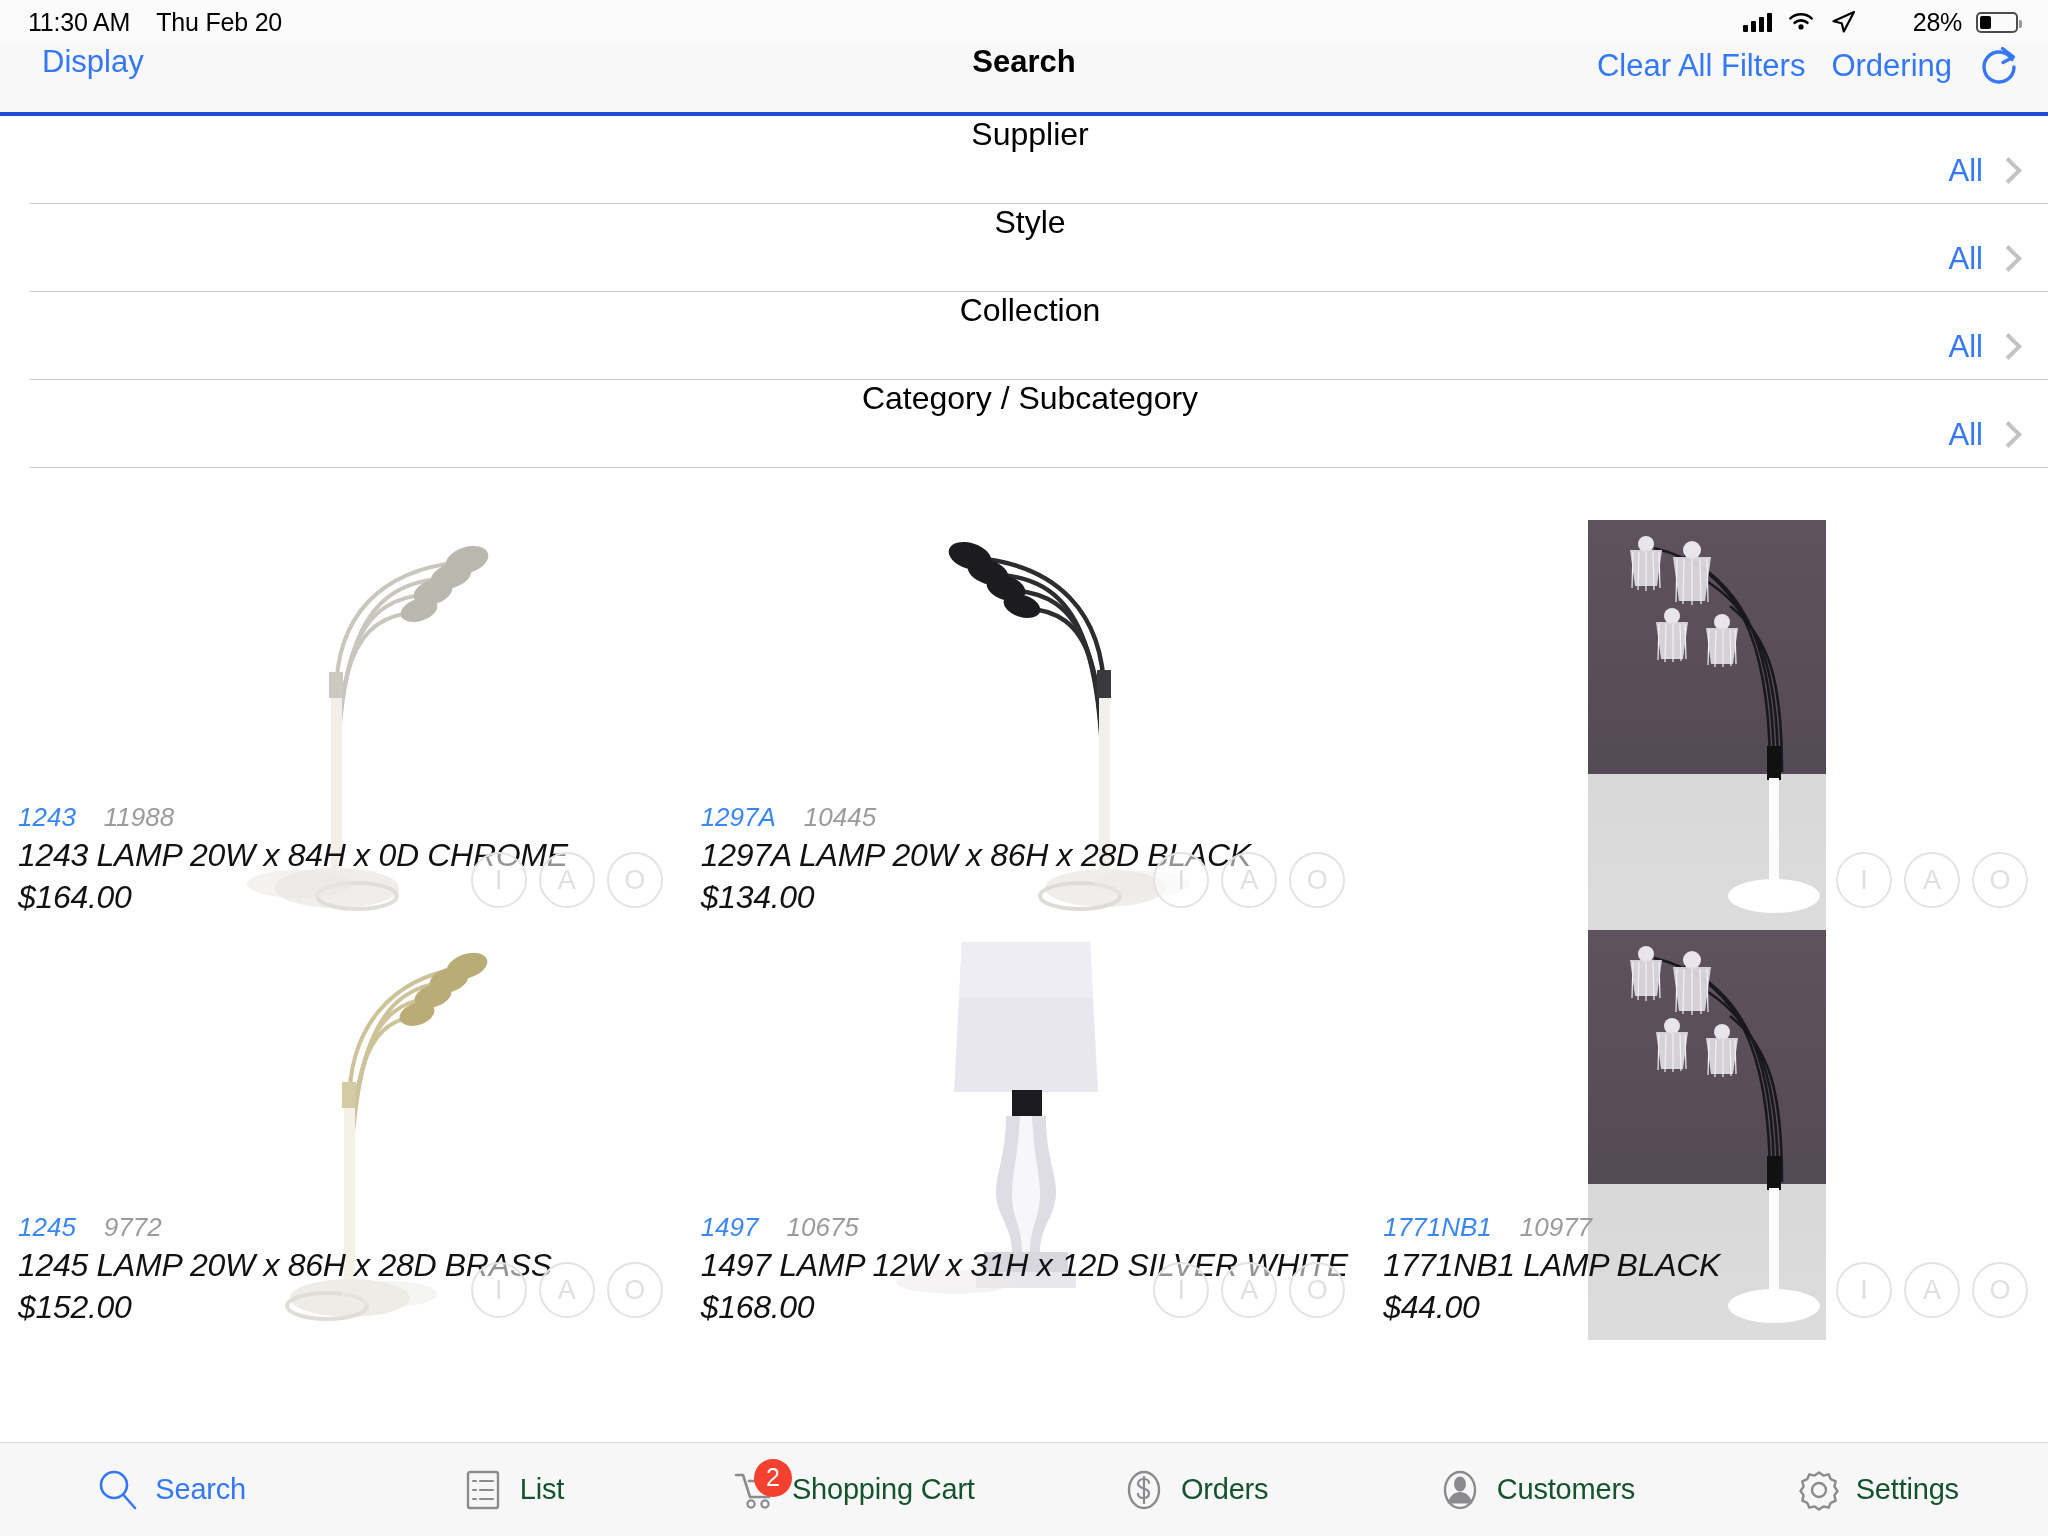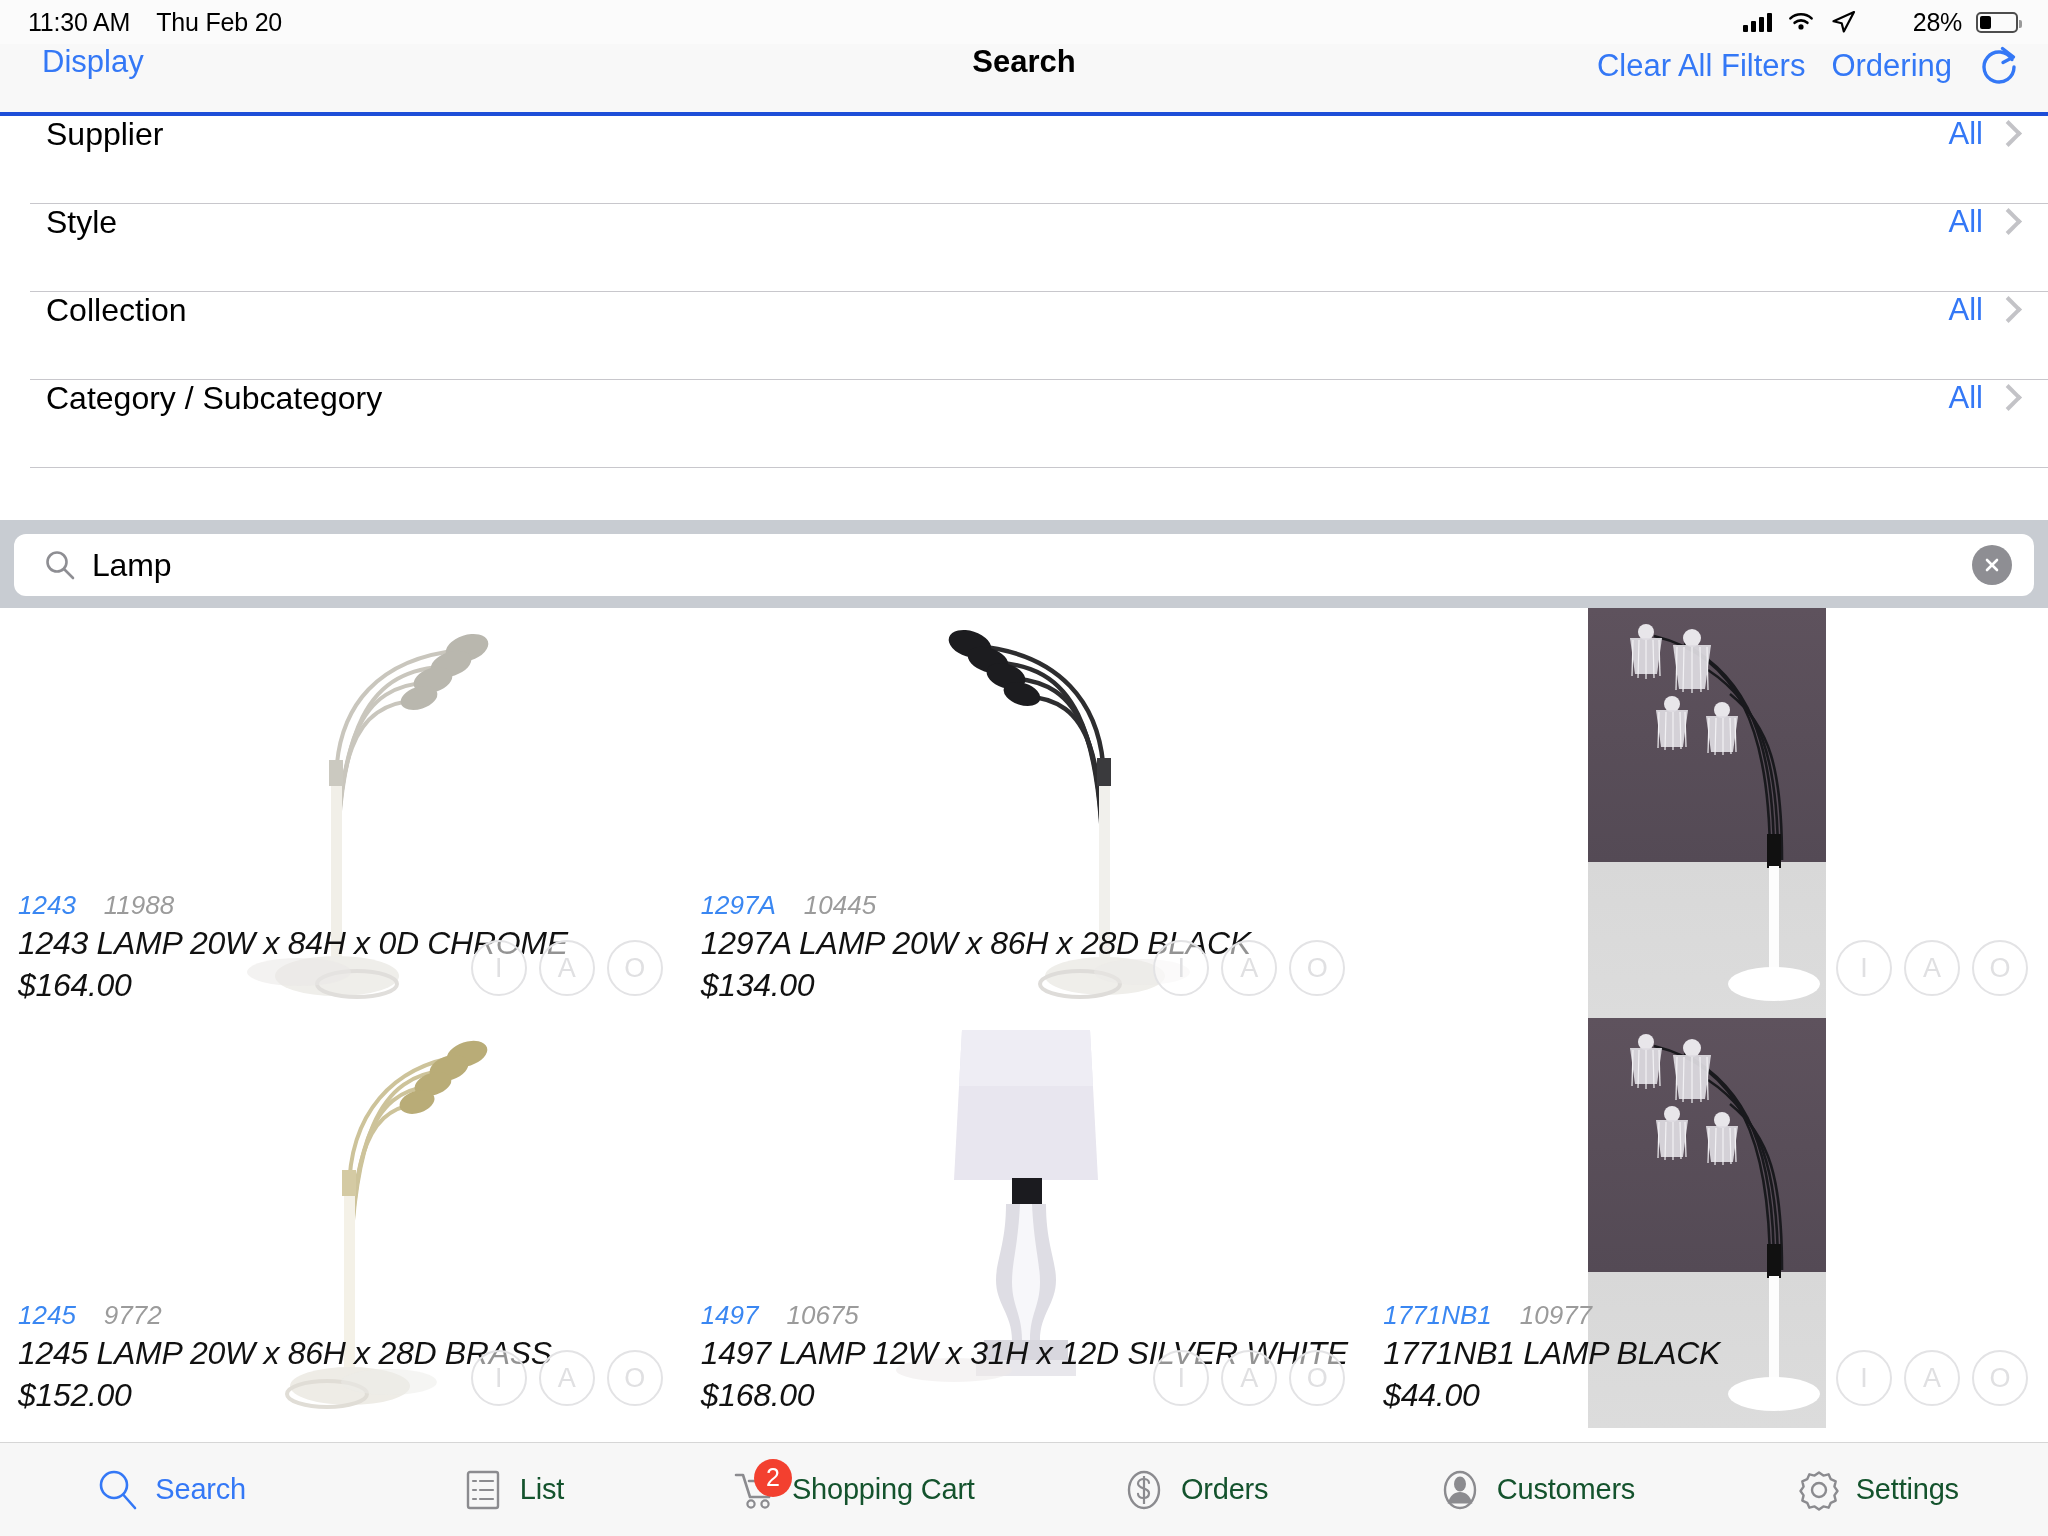"Supplier" .filter-row { align-items: flex-start -> center; flex-direction: none -> column }
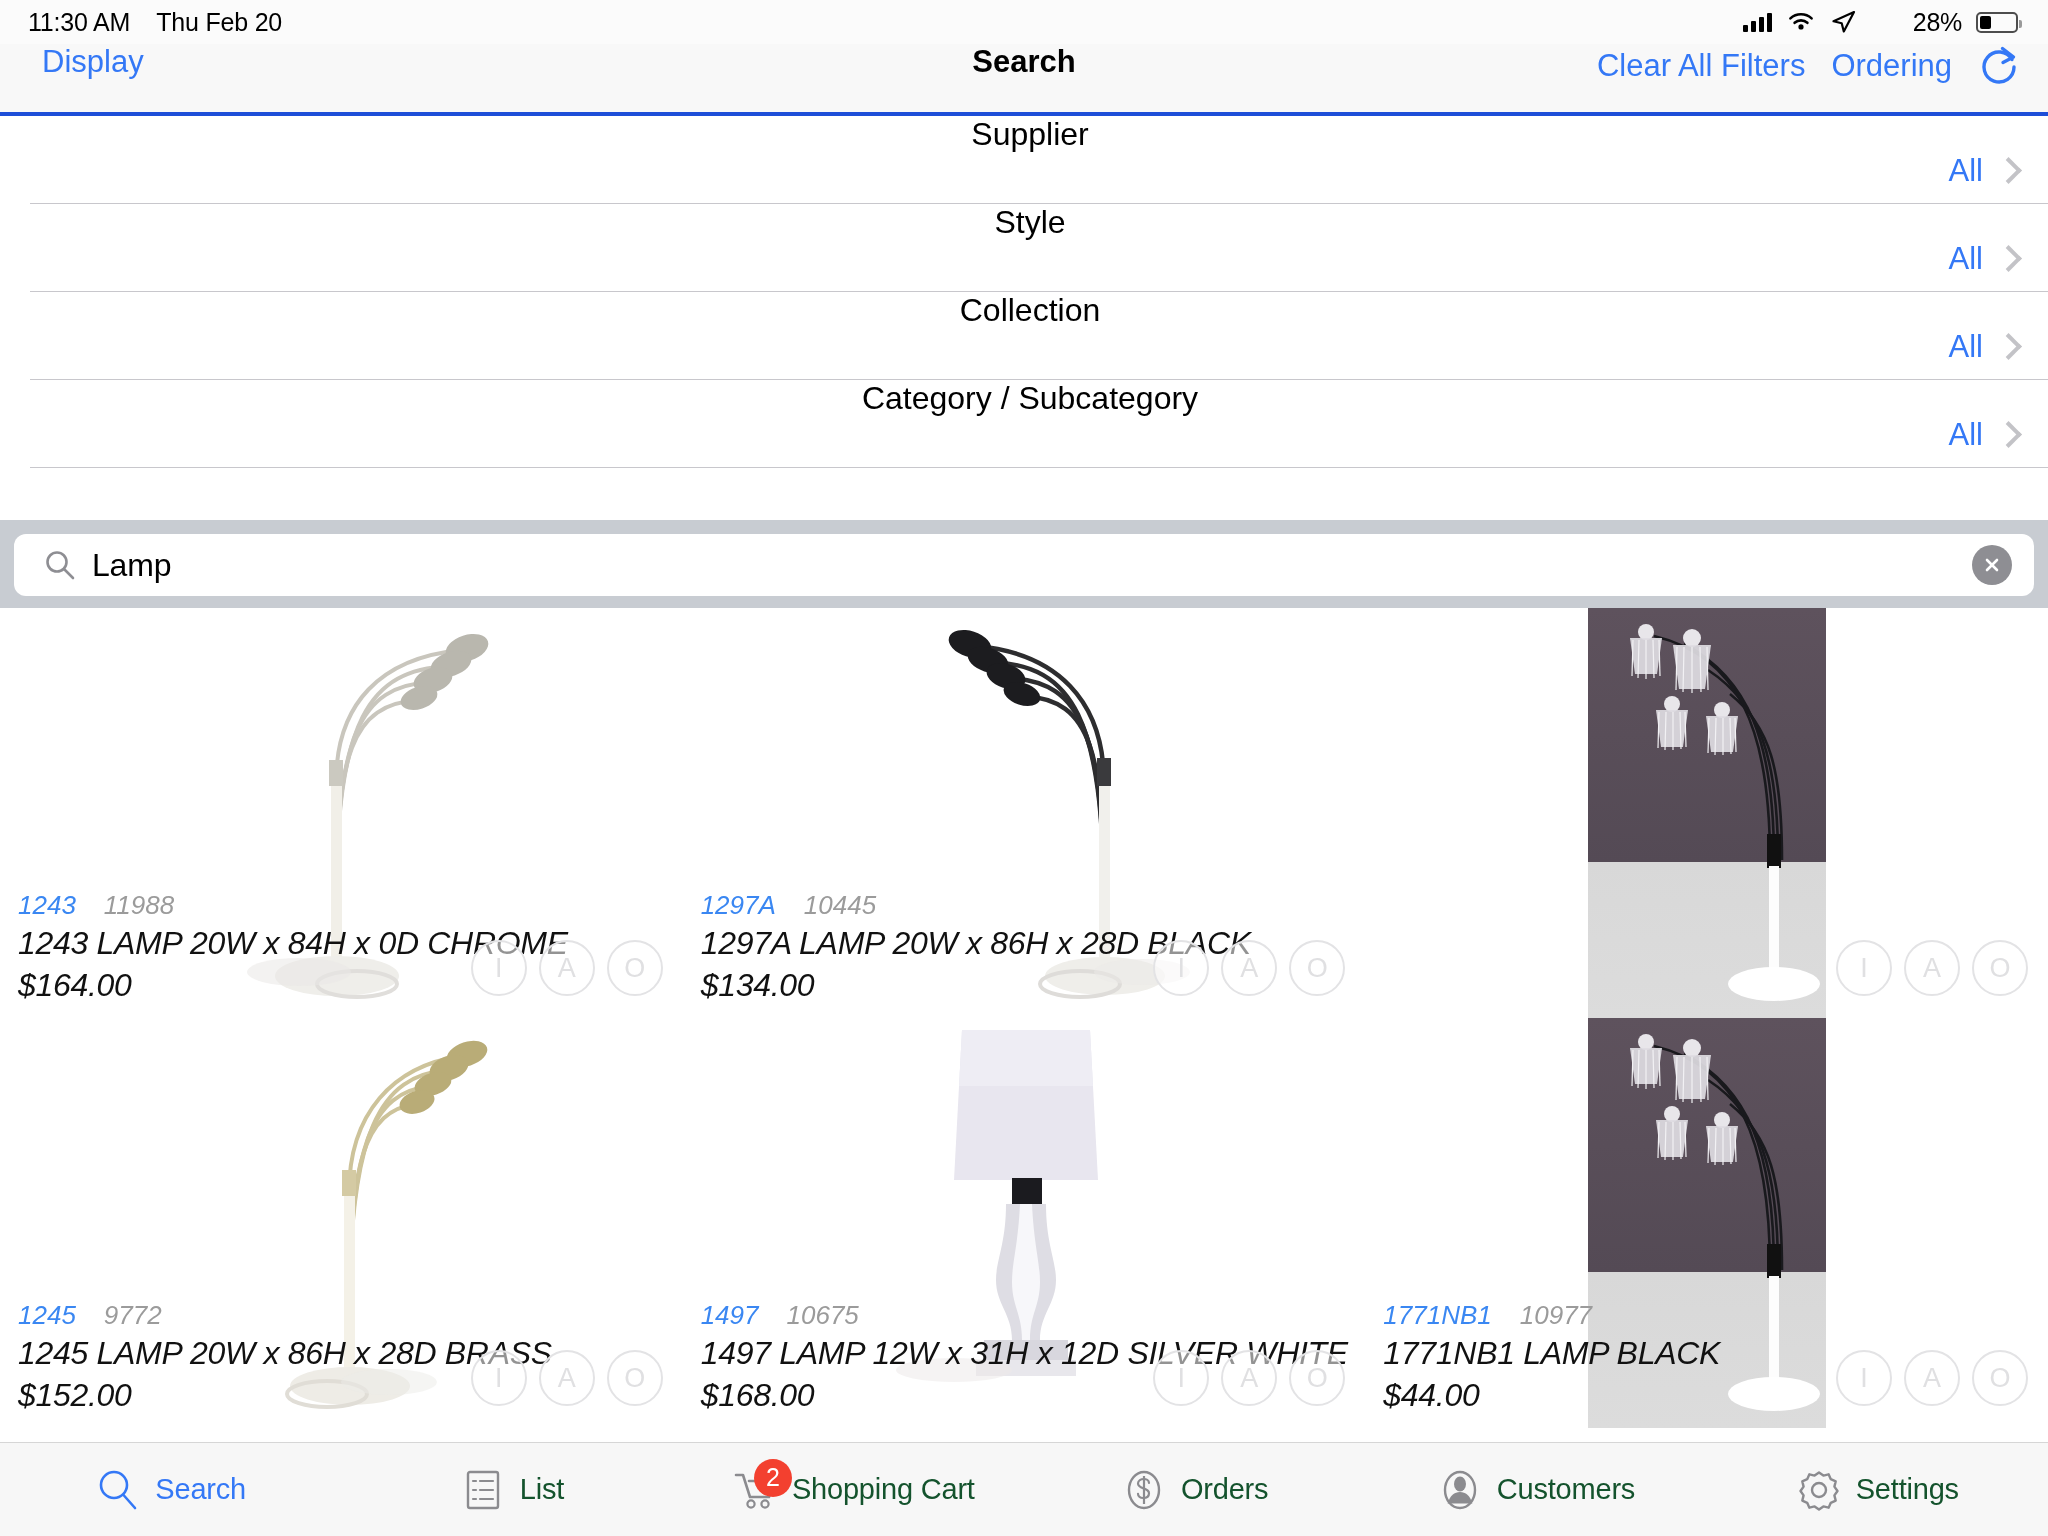"Lamp" div.searchwrap { html: <div> <div> <svg> <circle></circle> <line></line> </svg> <span>Lamp</span> <span> <svg> <line></line> <line></line> </svg> </span> </div> </div> -> none }
